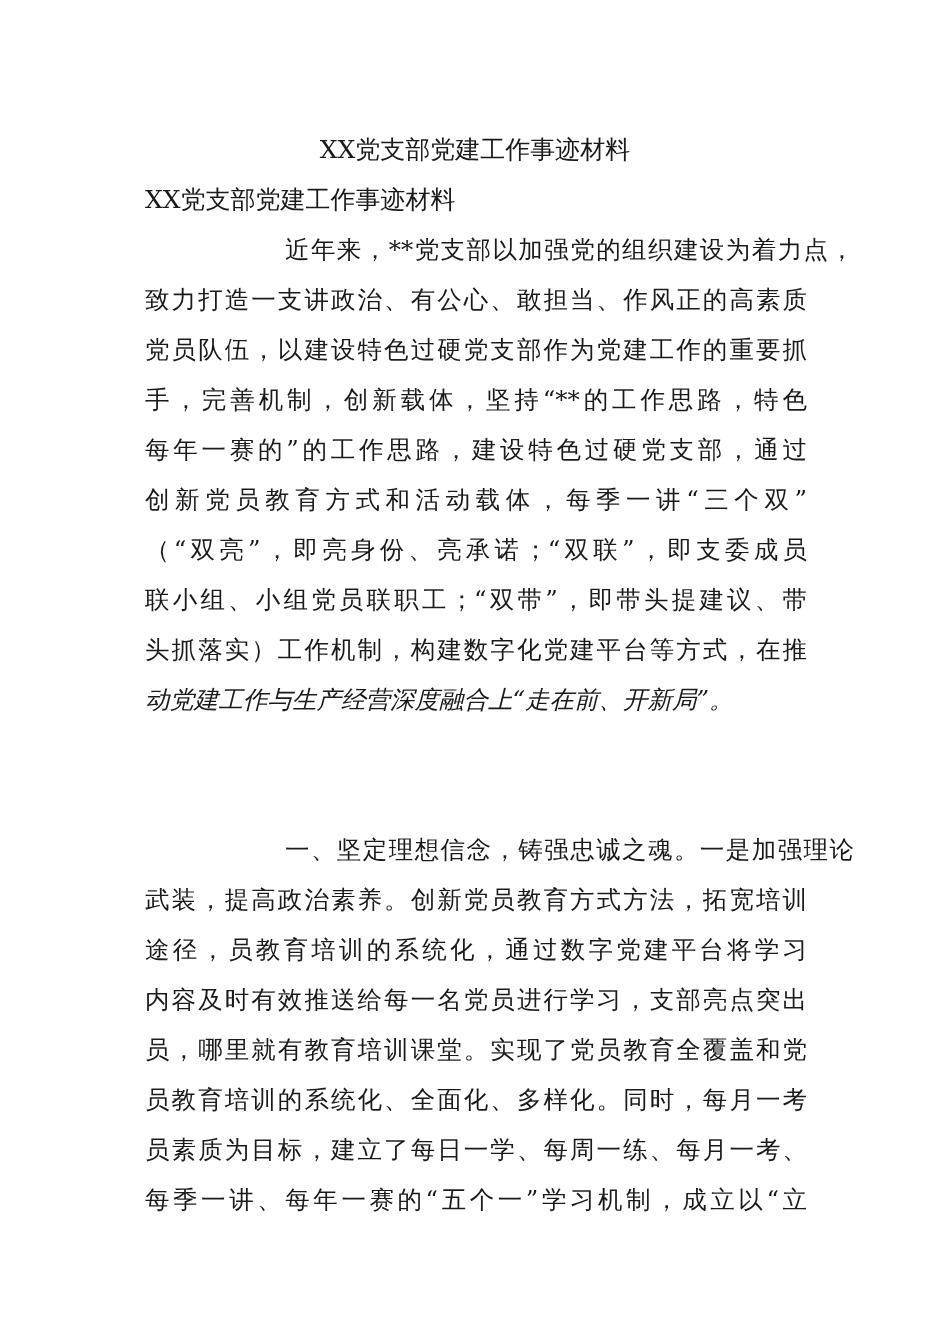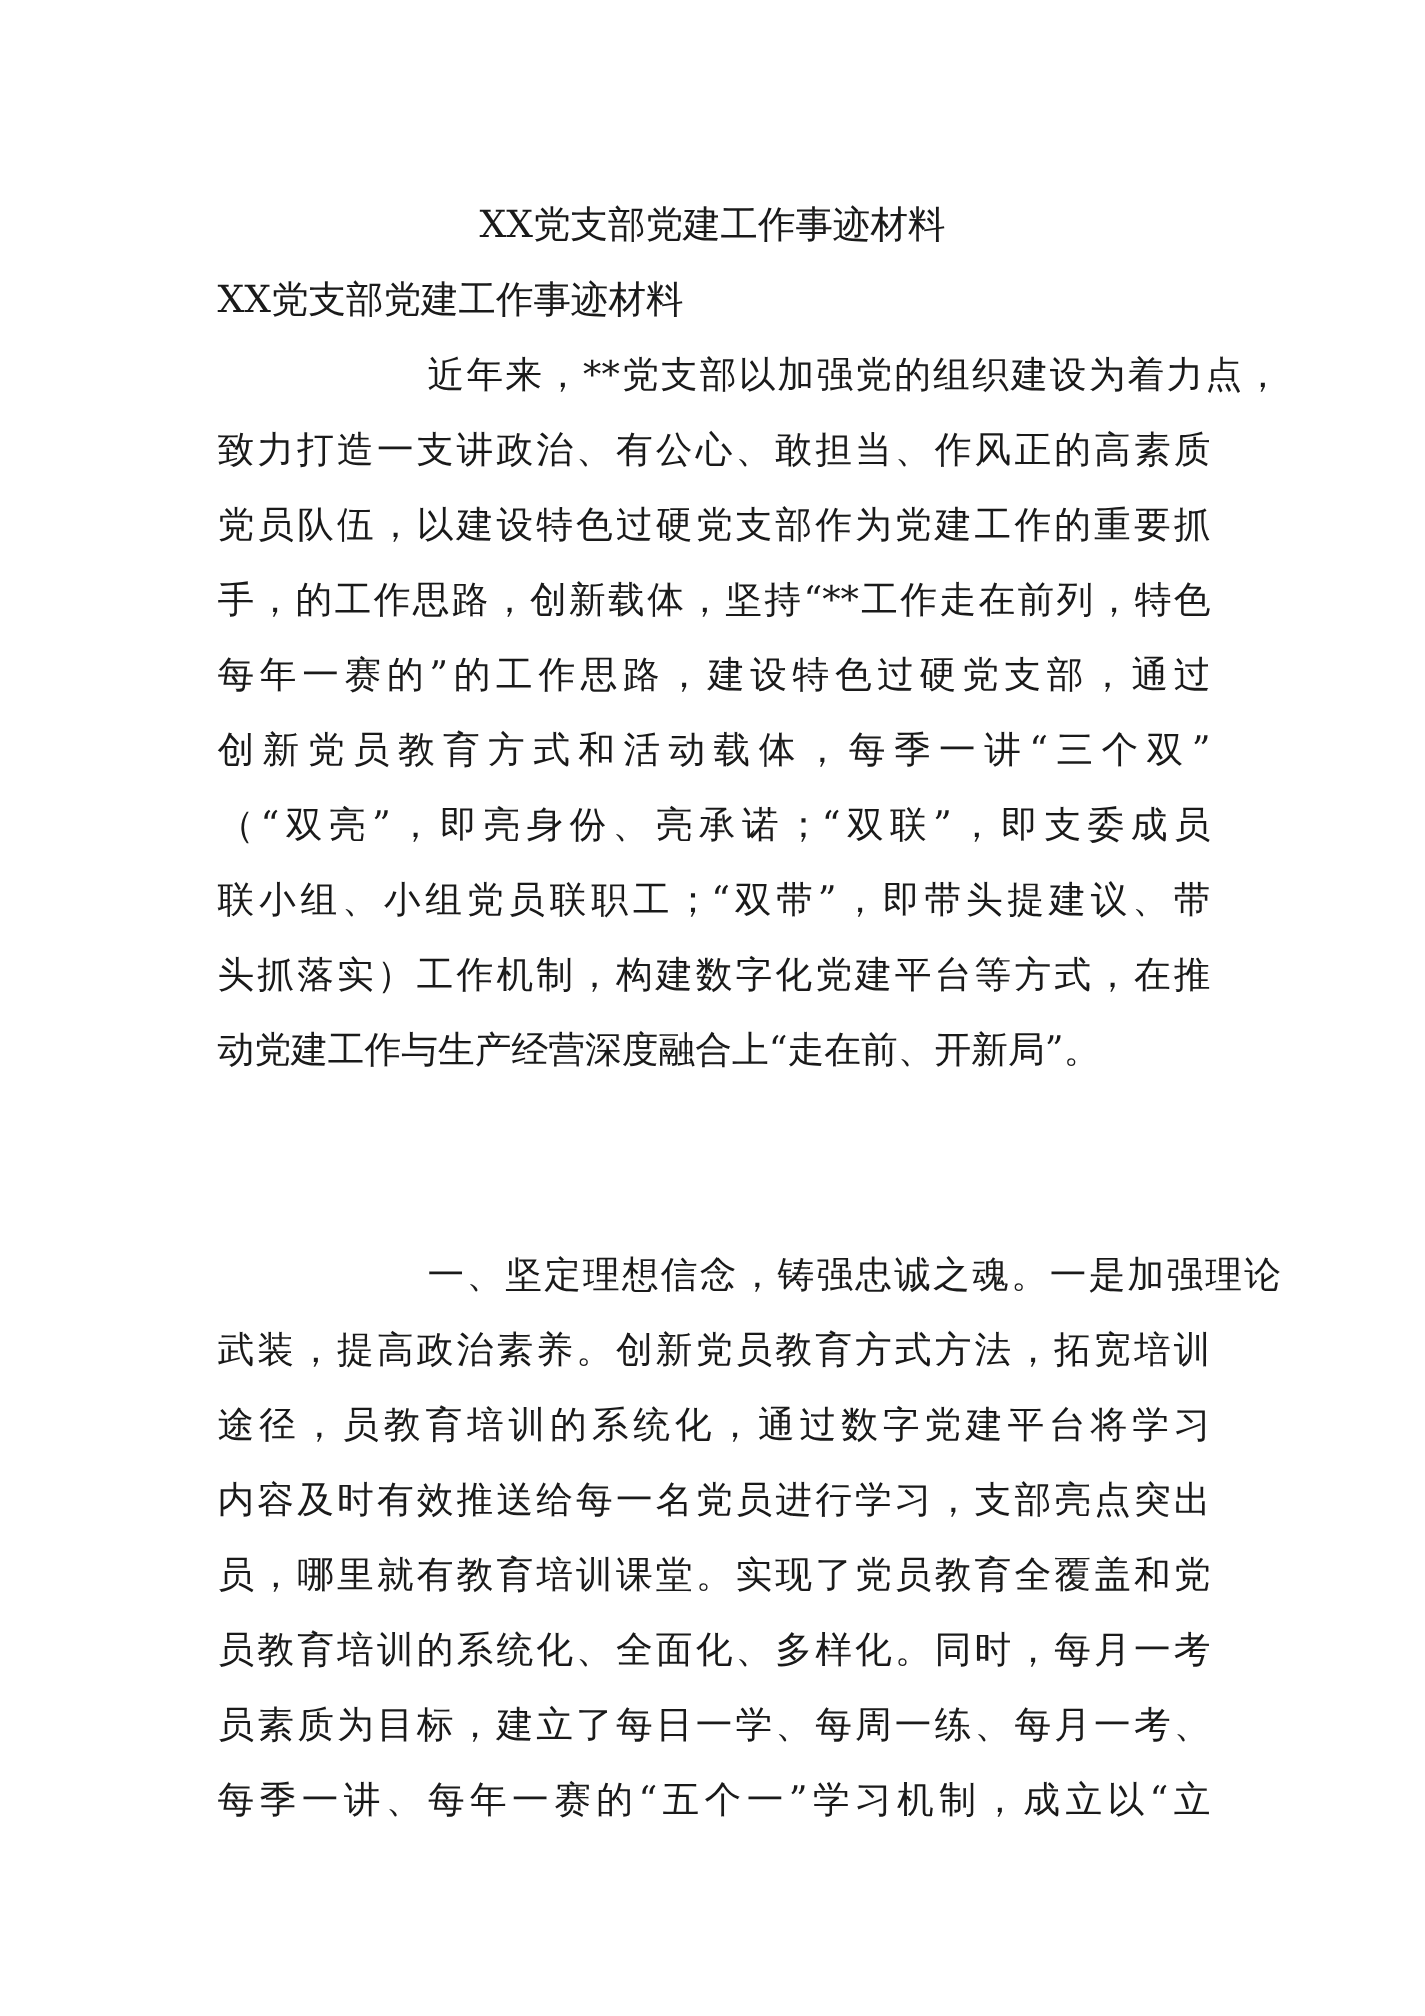"手，的工作思路，创新载体，坚持“**工作走在前列，特色" div.line { text: 的工作思路，创新载体，坚持“**工作走在前列 -> 完善机制，创新载体，坚持“**的工作思路 }
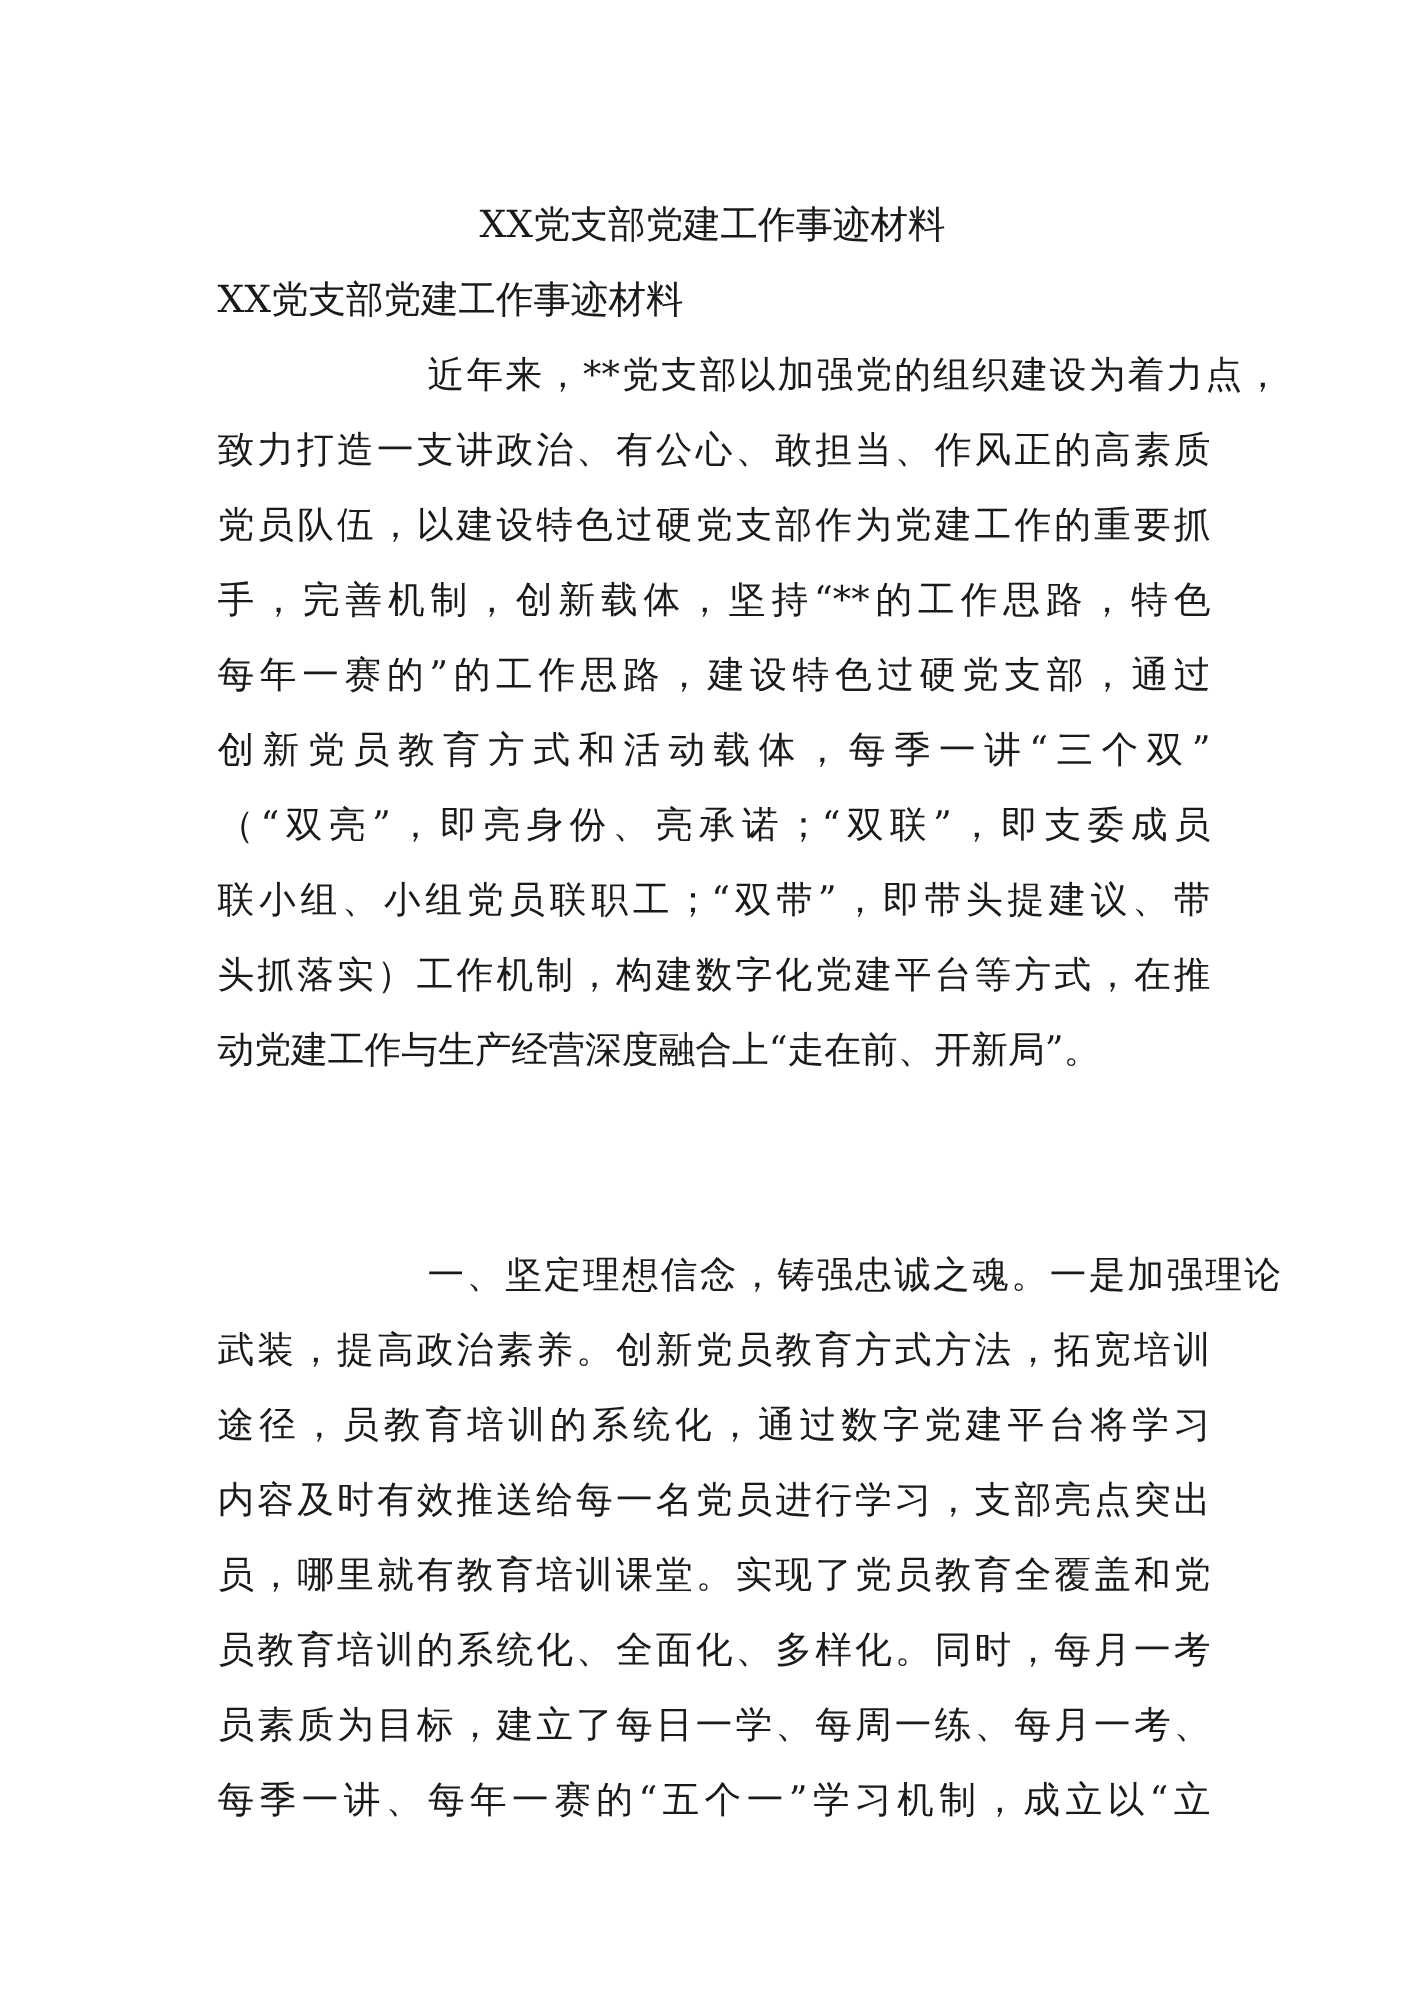"动党建工作与生产经营深度融合上“走在前、开新局”。" .line.last { font-style: none -> italic }
